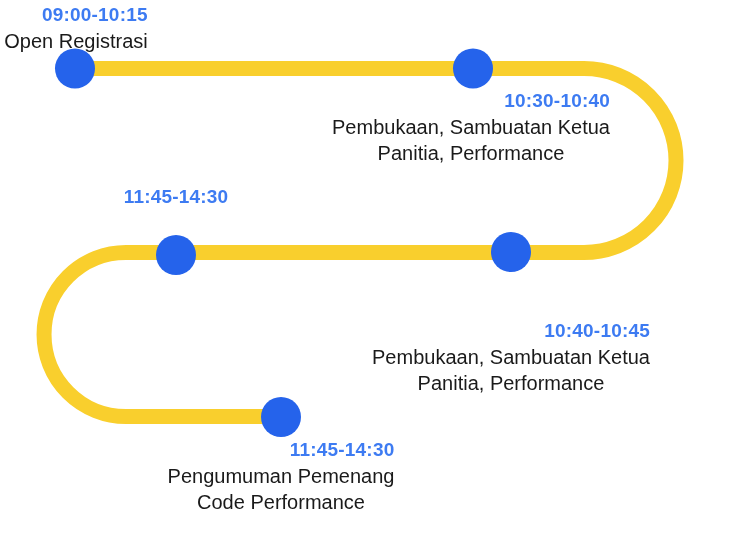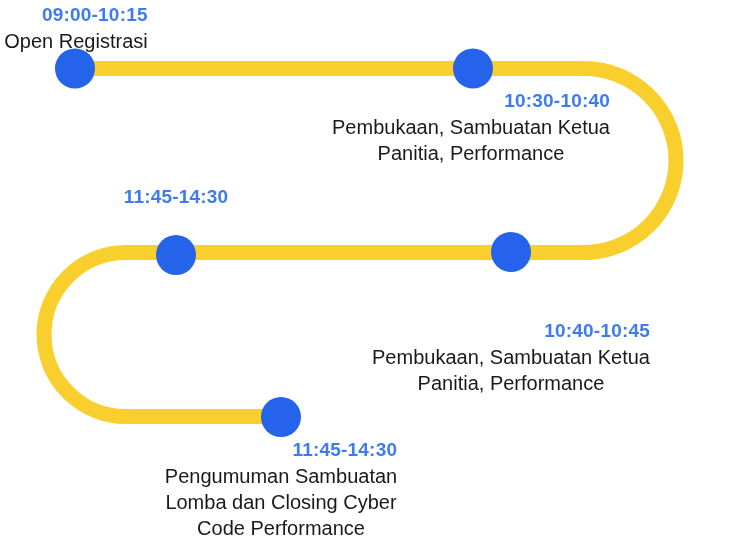"Pengumuman Sambuatan" div.line { text: Sambuatan -> Pemenang }
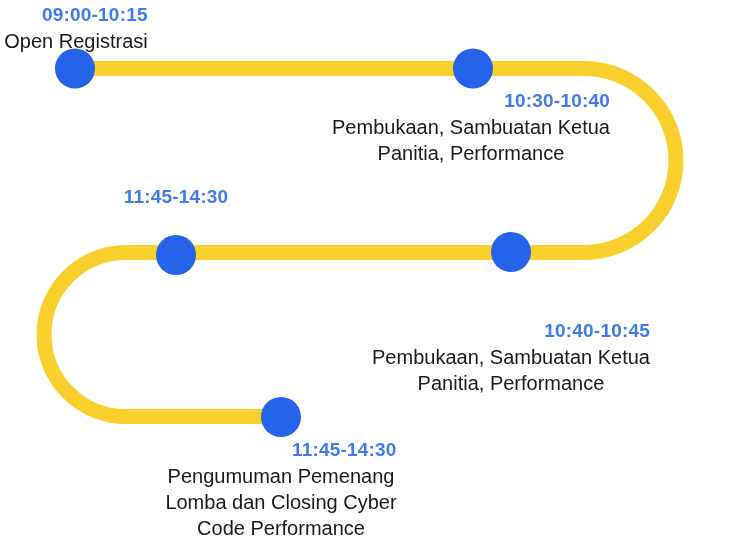"Lomba dan Closing Cyber" div.line { html: <div>Lomba dan Closing Cyber</div> -> none }
